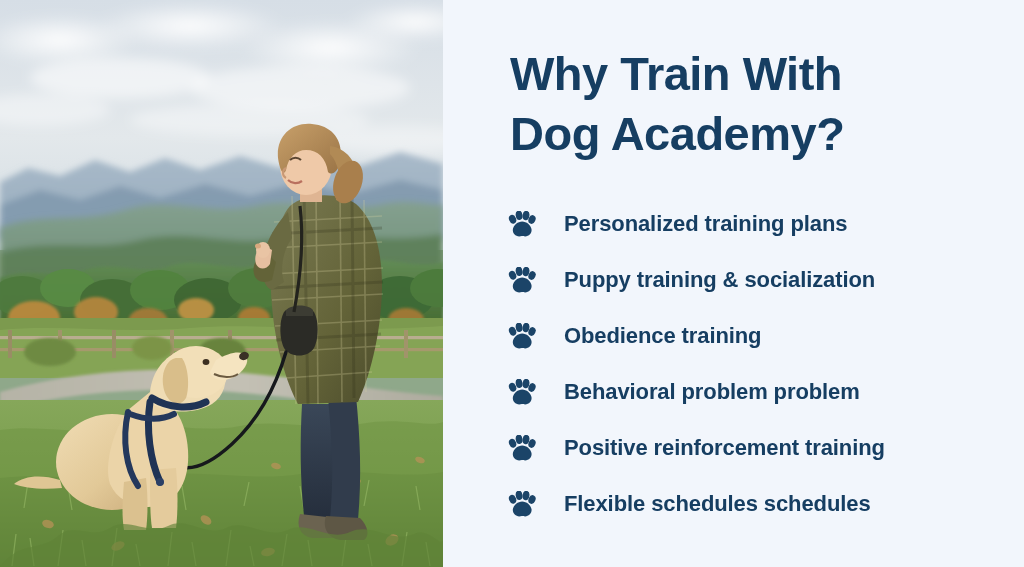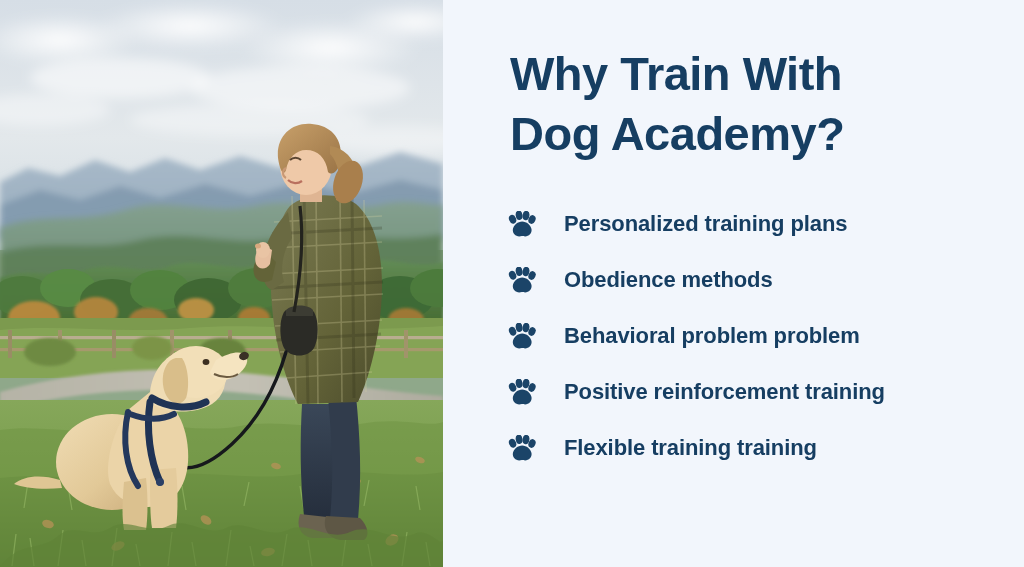"Puppy training & socialization" li.benefit-item { html: none -> <li> <span> <svg> <ellipse></ellipse> <ellipse></ellipse> <ellipse></ellipse> <ellipse></ellipse> <path></path> </svg> </span> <span>Puppy training &amp; socialization</span> </li> }
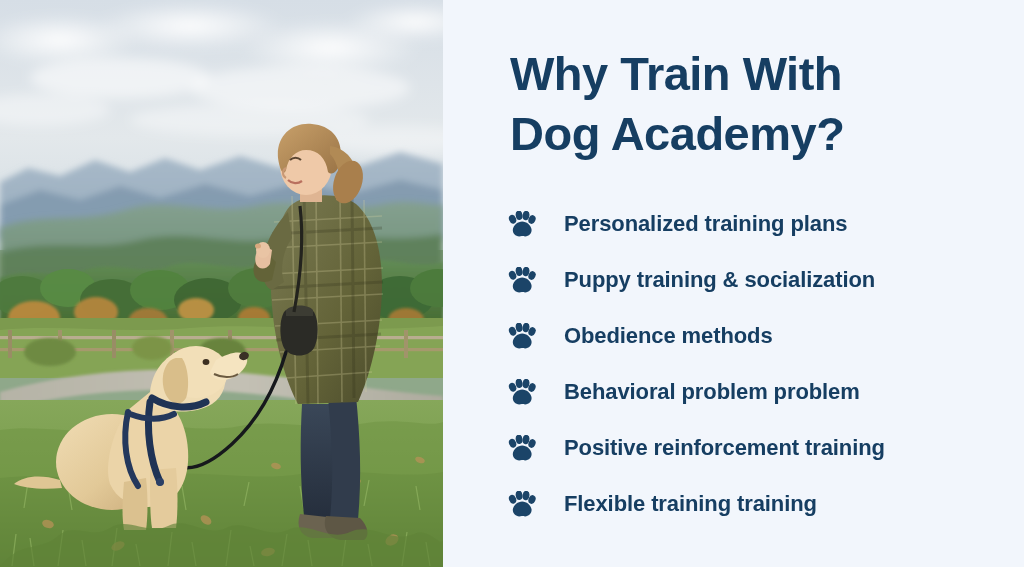"Obedience methods" span.benefit-label { text: methods -> training }
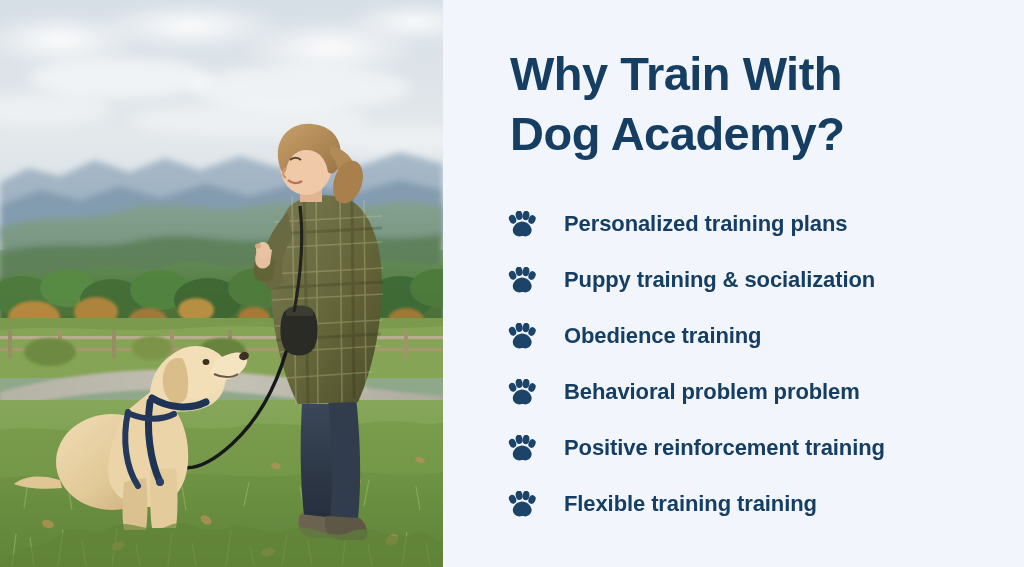"Flexible training training" span.benefit-label { text: training training -> schedules schedules }
